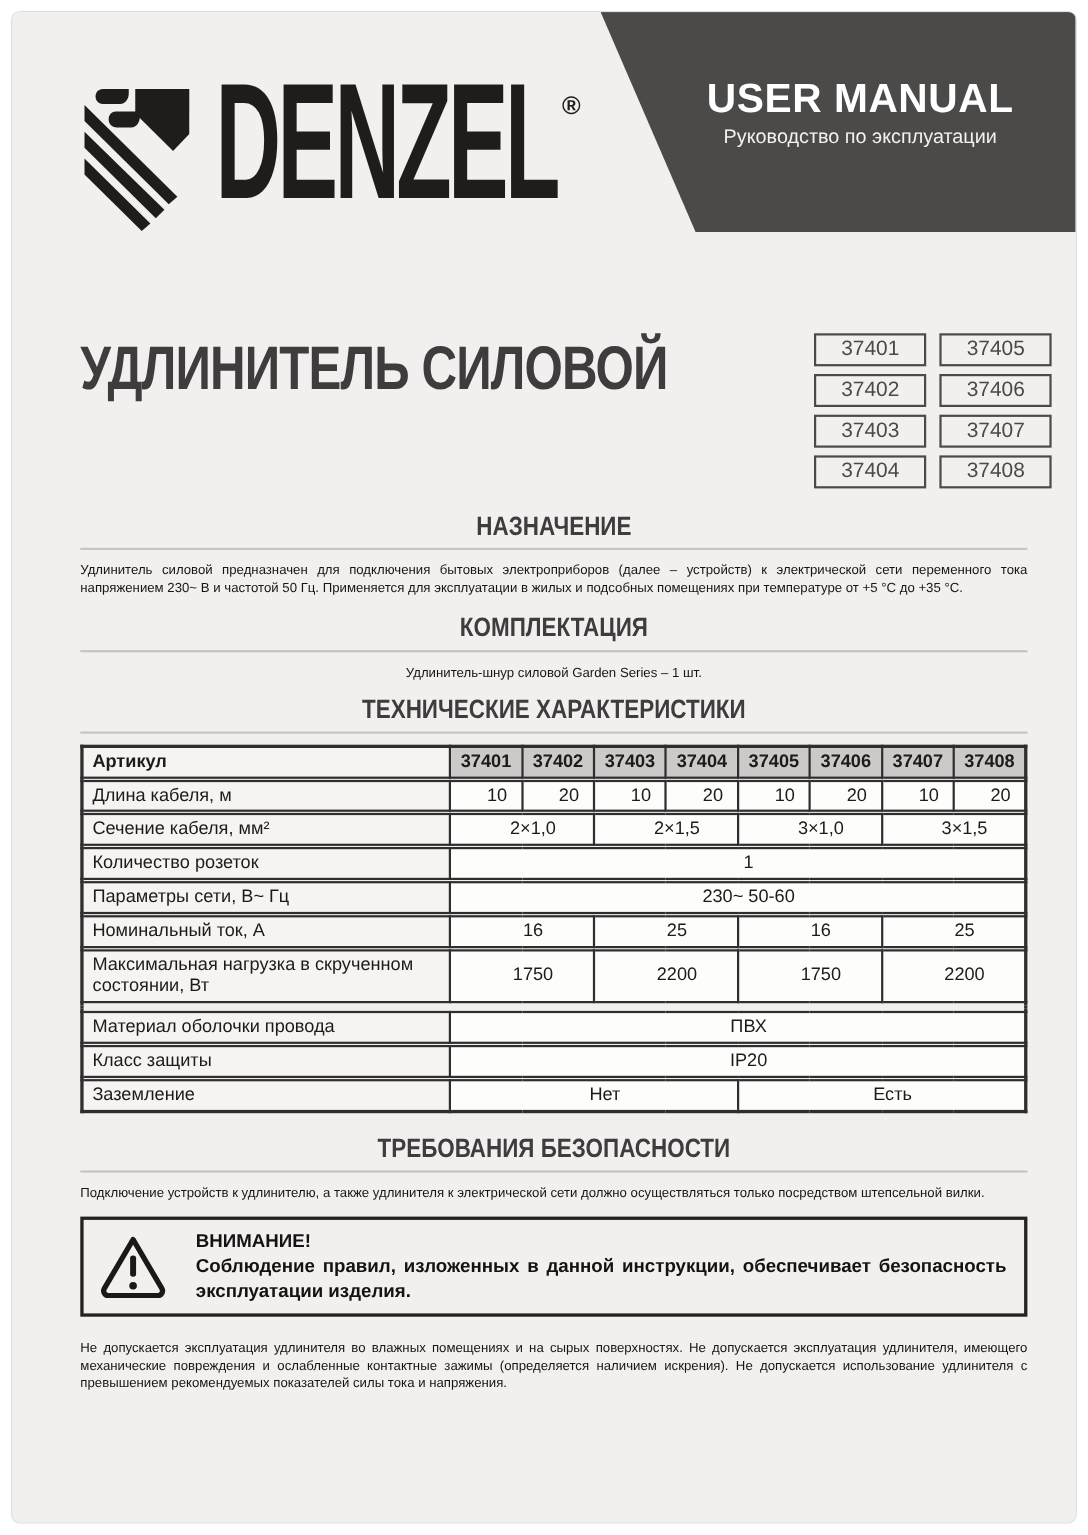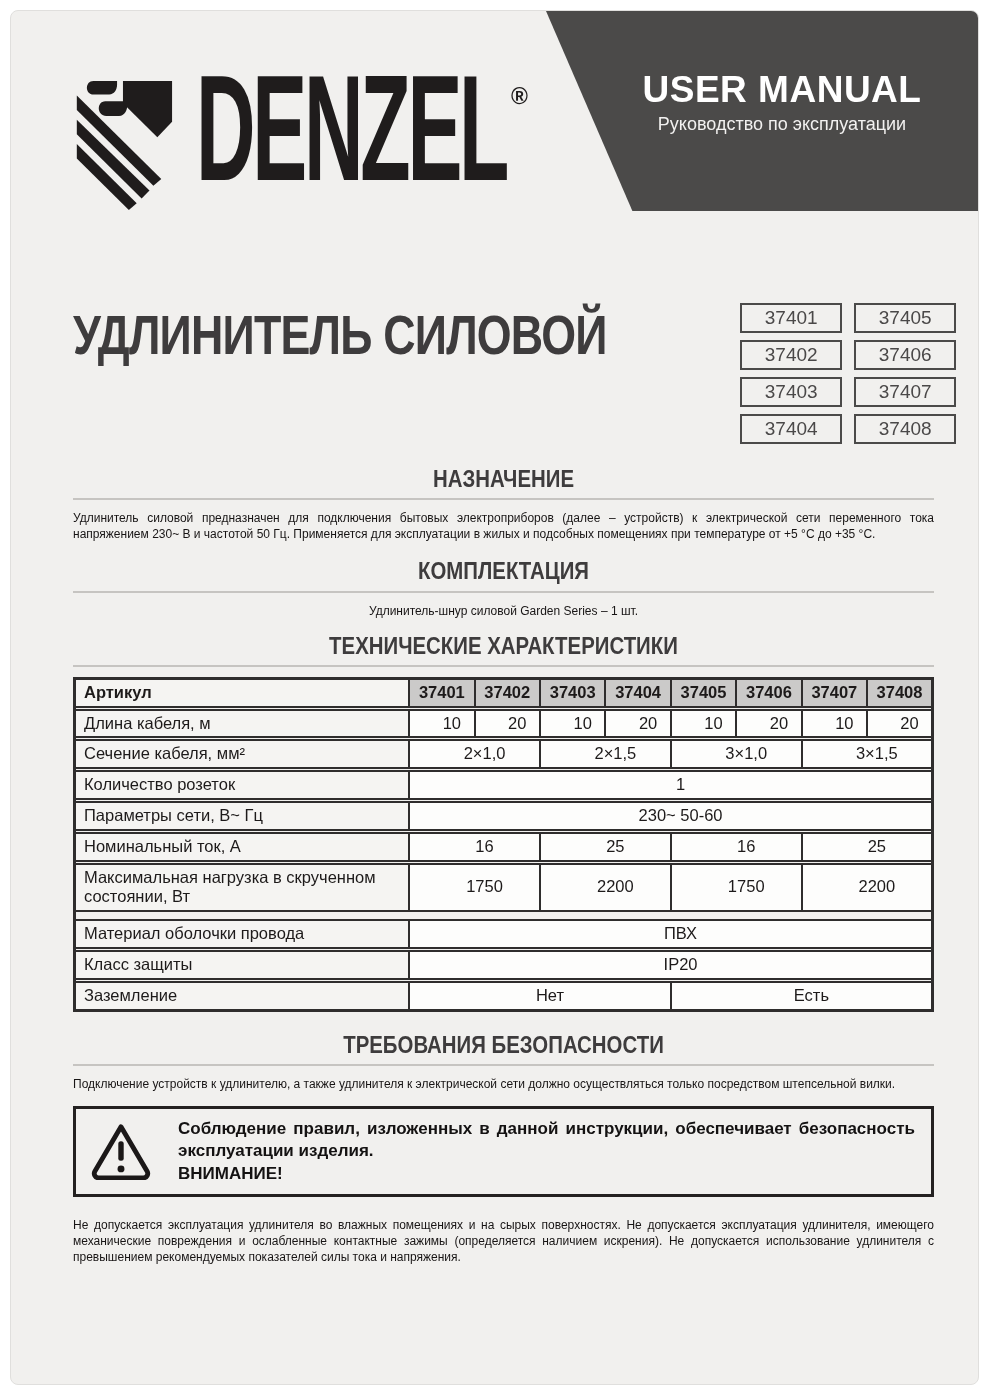"Соблюдение правил, изложенных в данной" div { order: before "ВНИМАНИЕ!" -> after "ВНИМАНИЕ!" }
